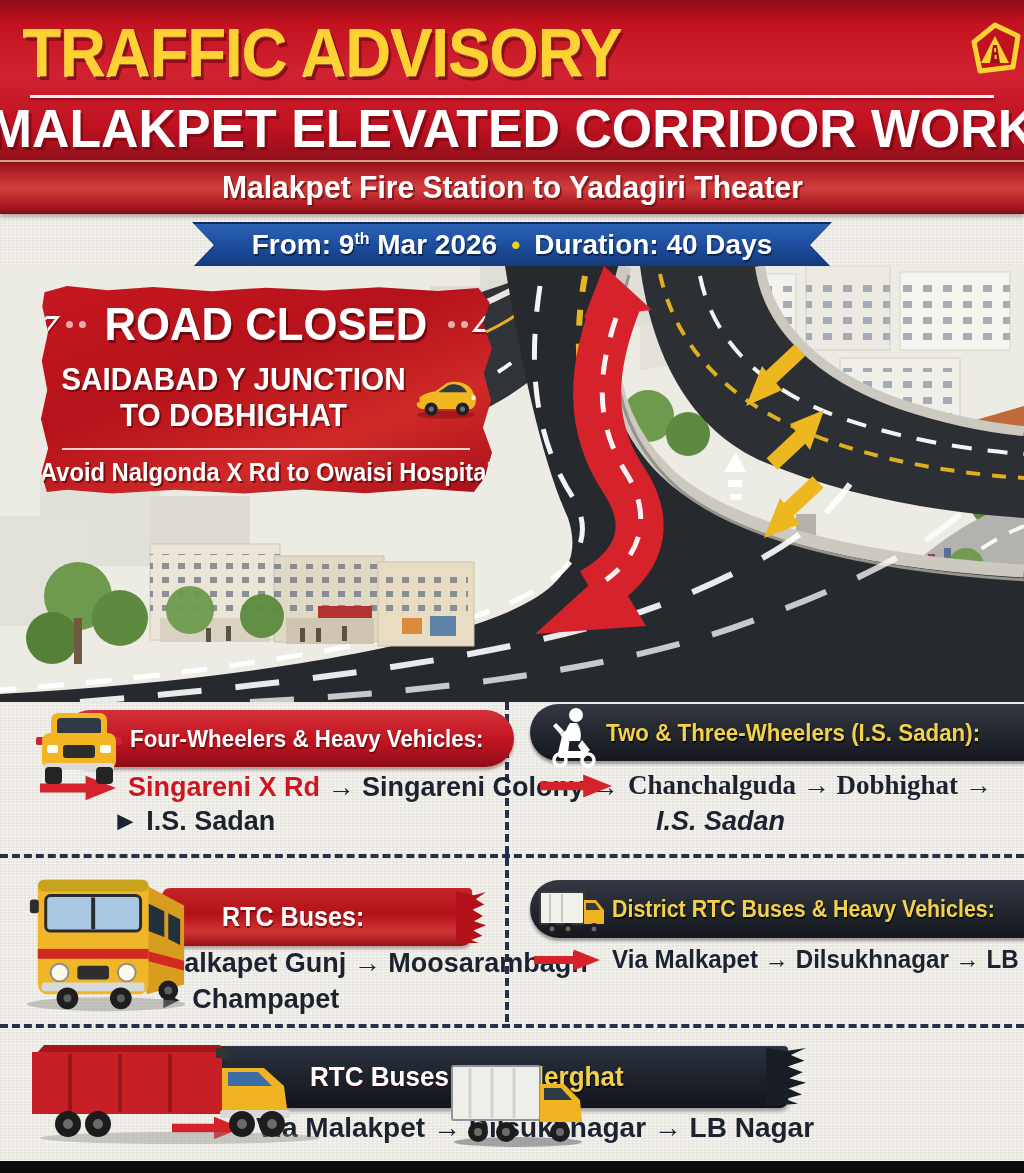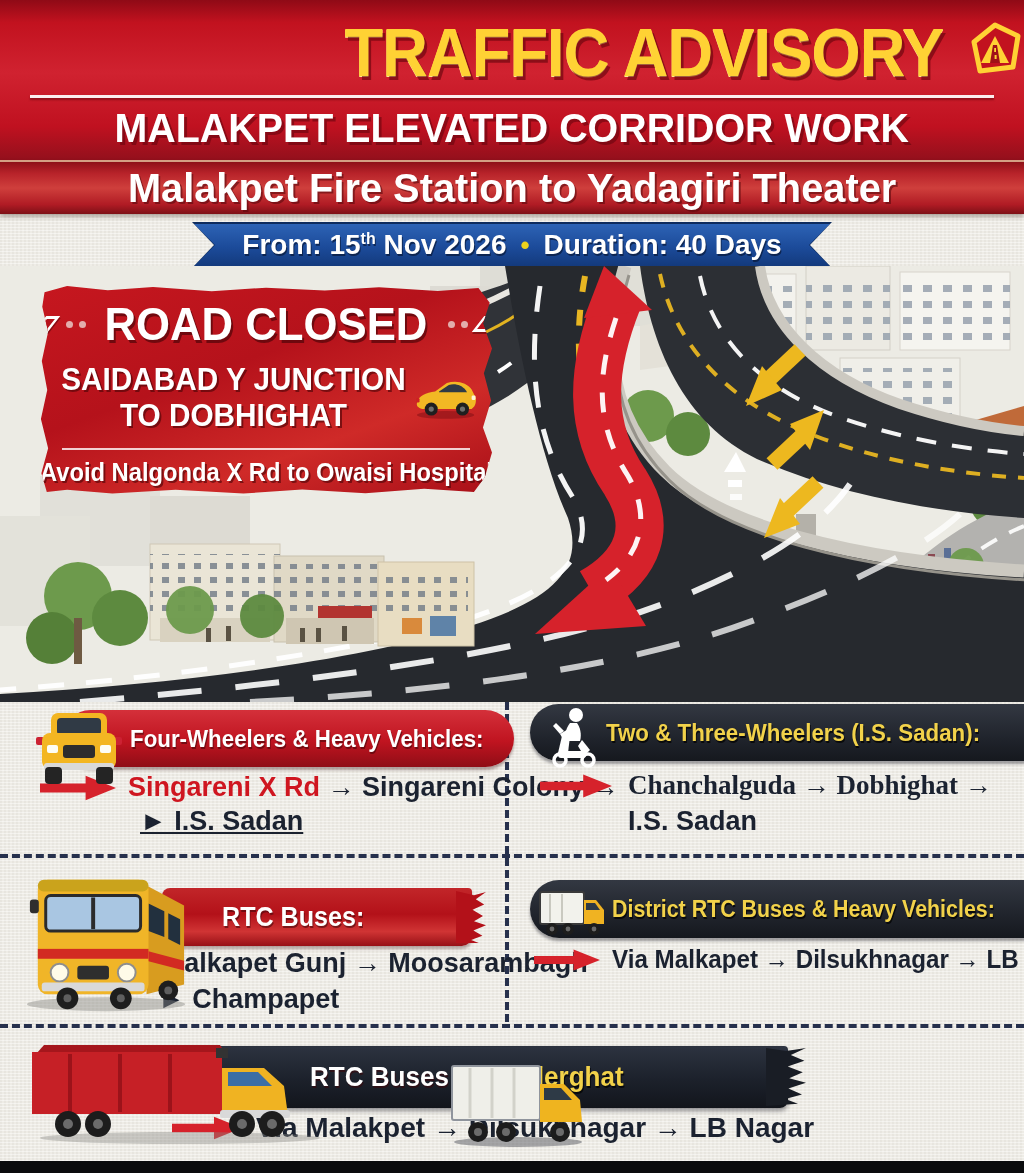"TRAFFIC ADVISORY" .hdr-title-row { justify-content: flex-end -> space-between }
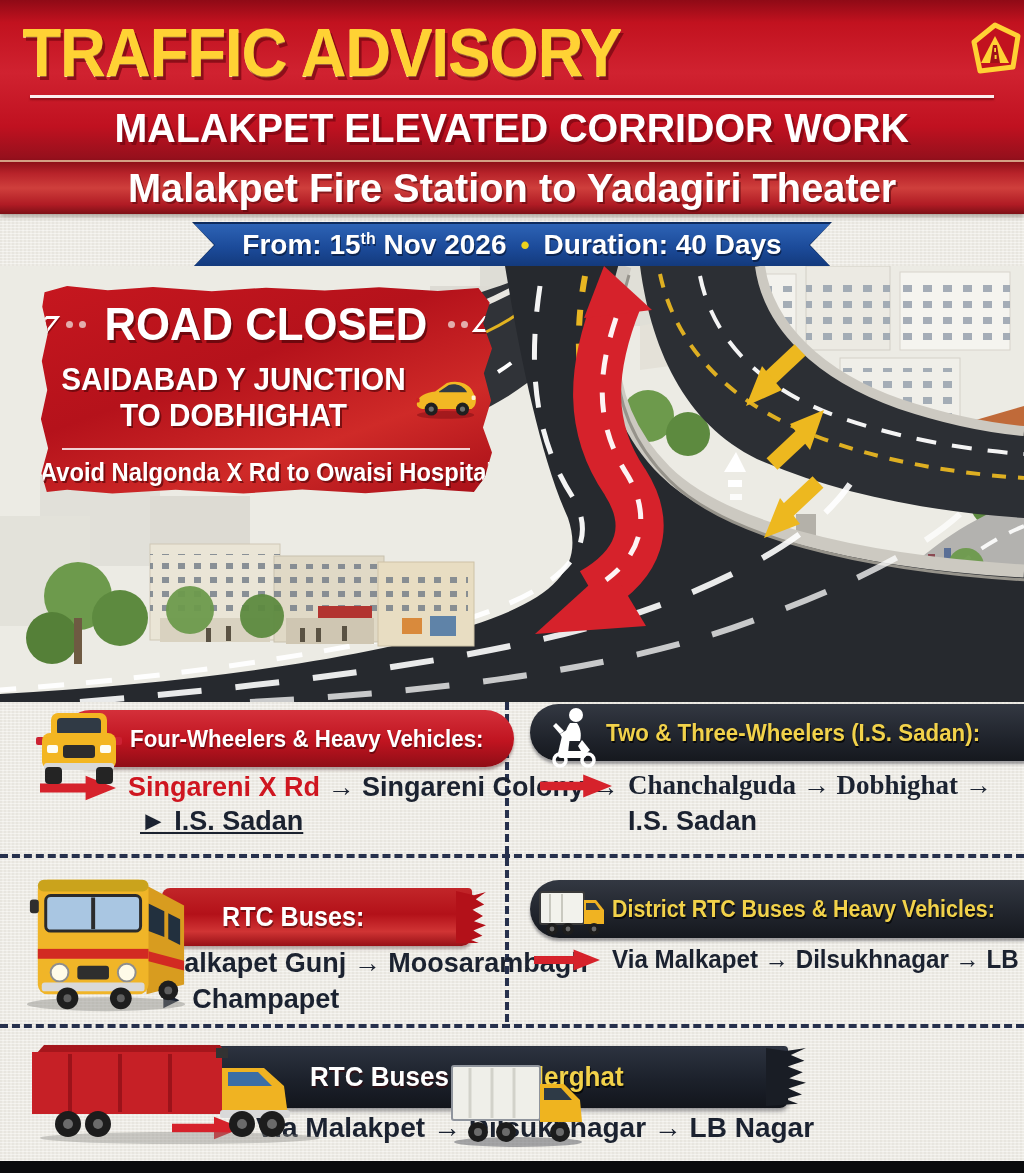"MALAKPET ELEVATED CORRIDOR WORK" .hdr-sub { font-size: 41px -> 54px }
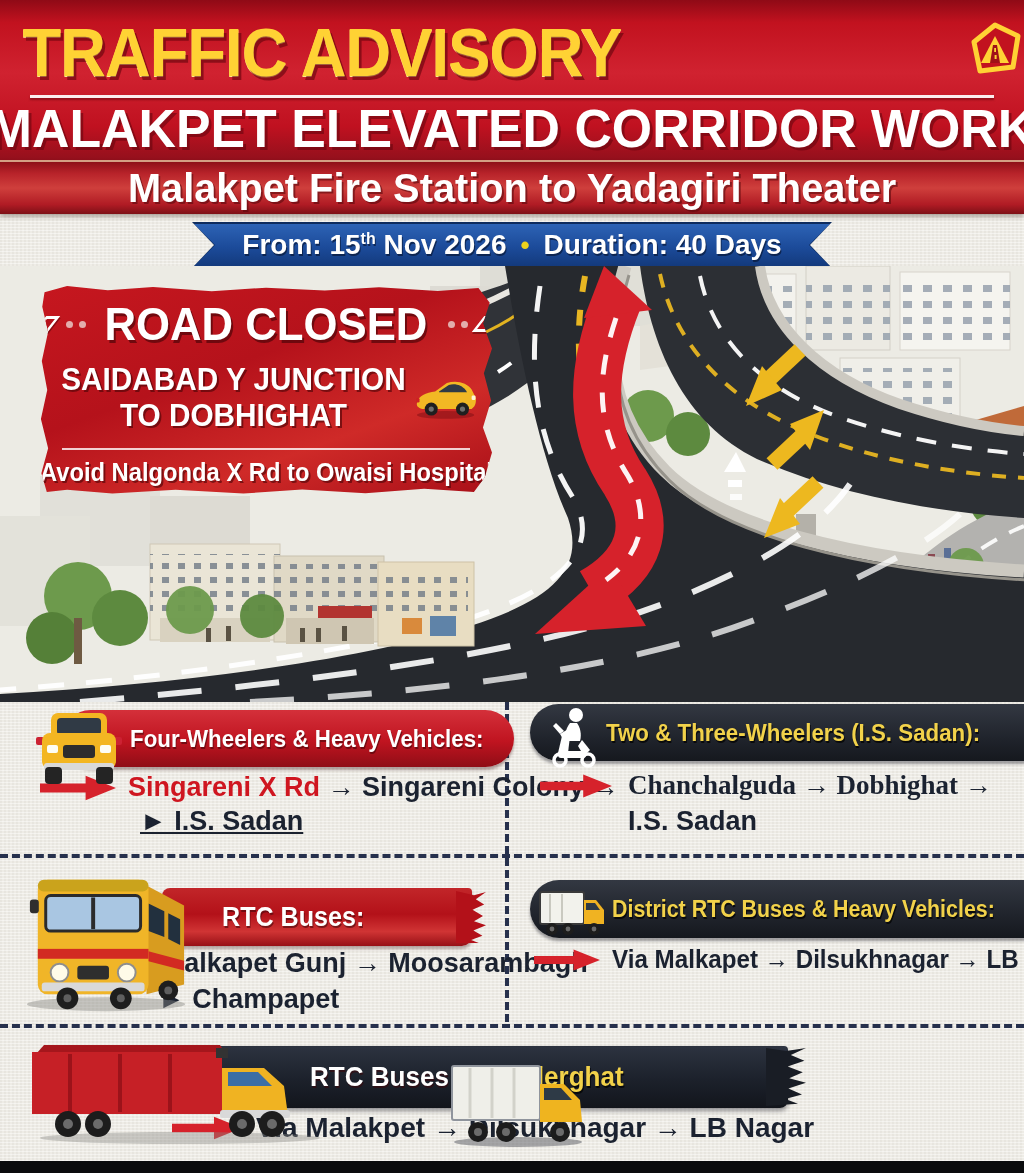"Malakpet Fire Station to Yadagiri" .band2-text { font-size: 41px -> 31px }
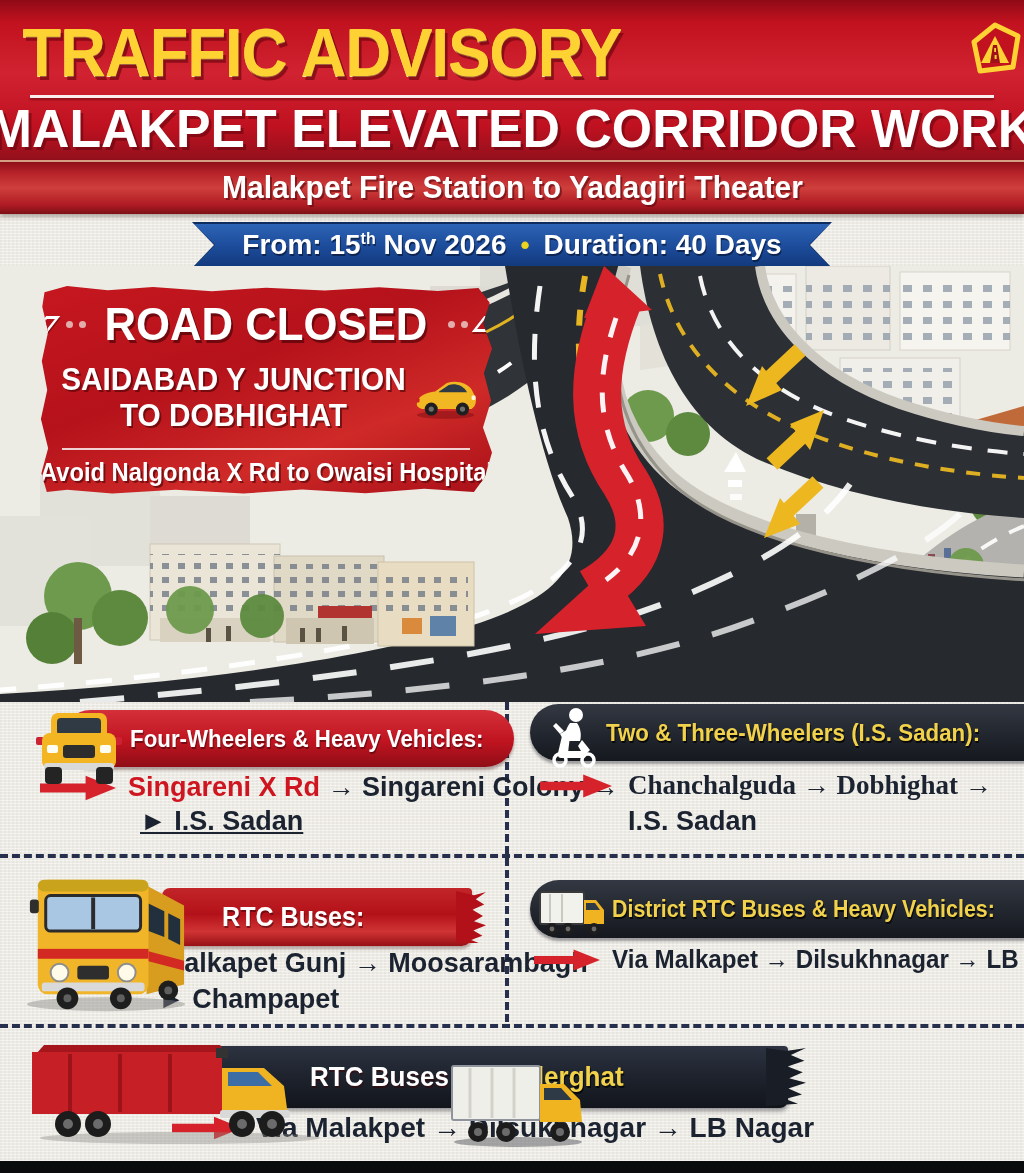"From: 15" span { text: 15 -> 9 }
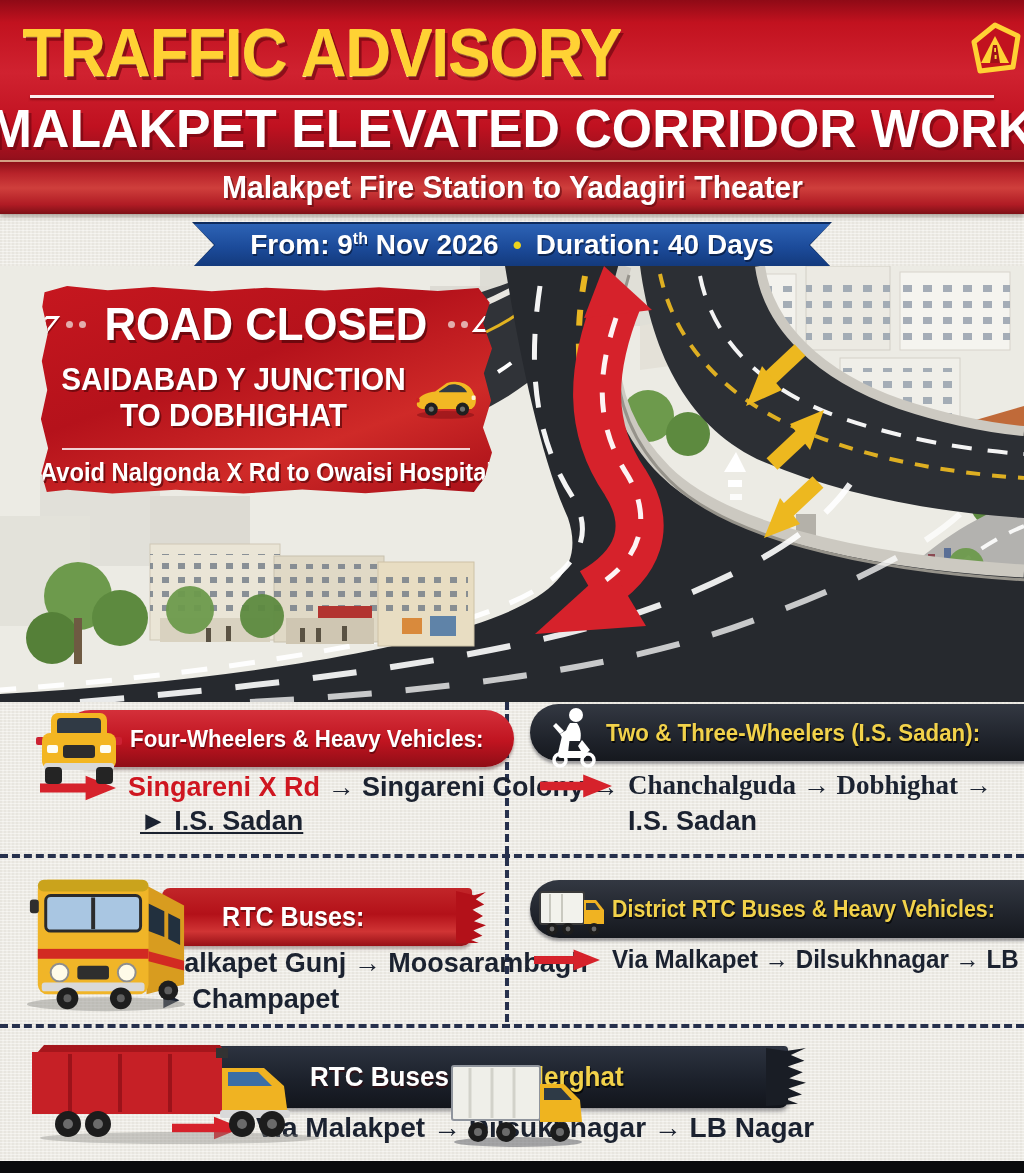"Nov 2026" span { text: Nov -> Mar }
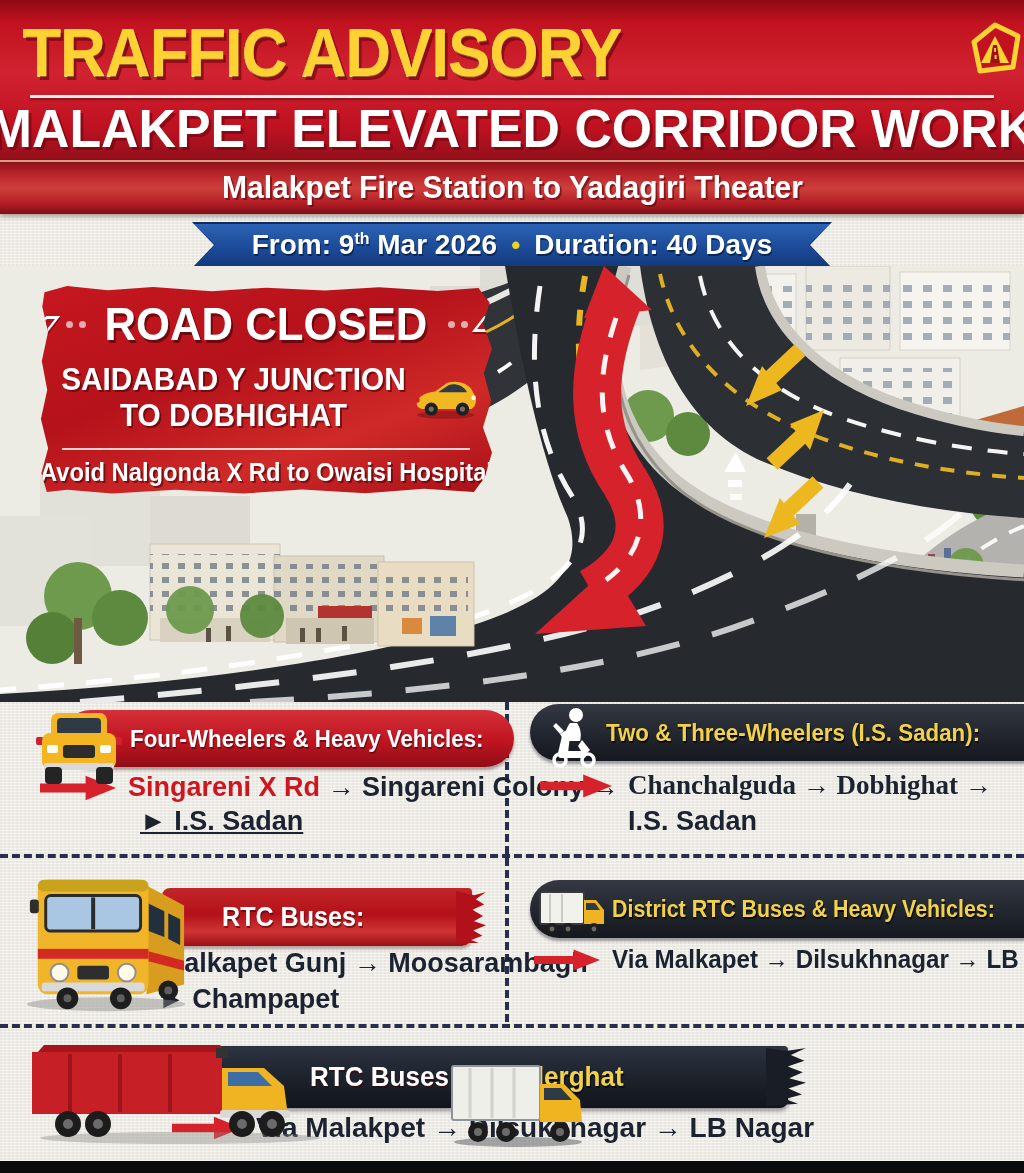"► I.S. Sadan" div.abs { left: 140px -> 112px; text-decoration: underline -> none }
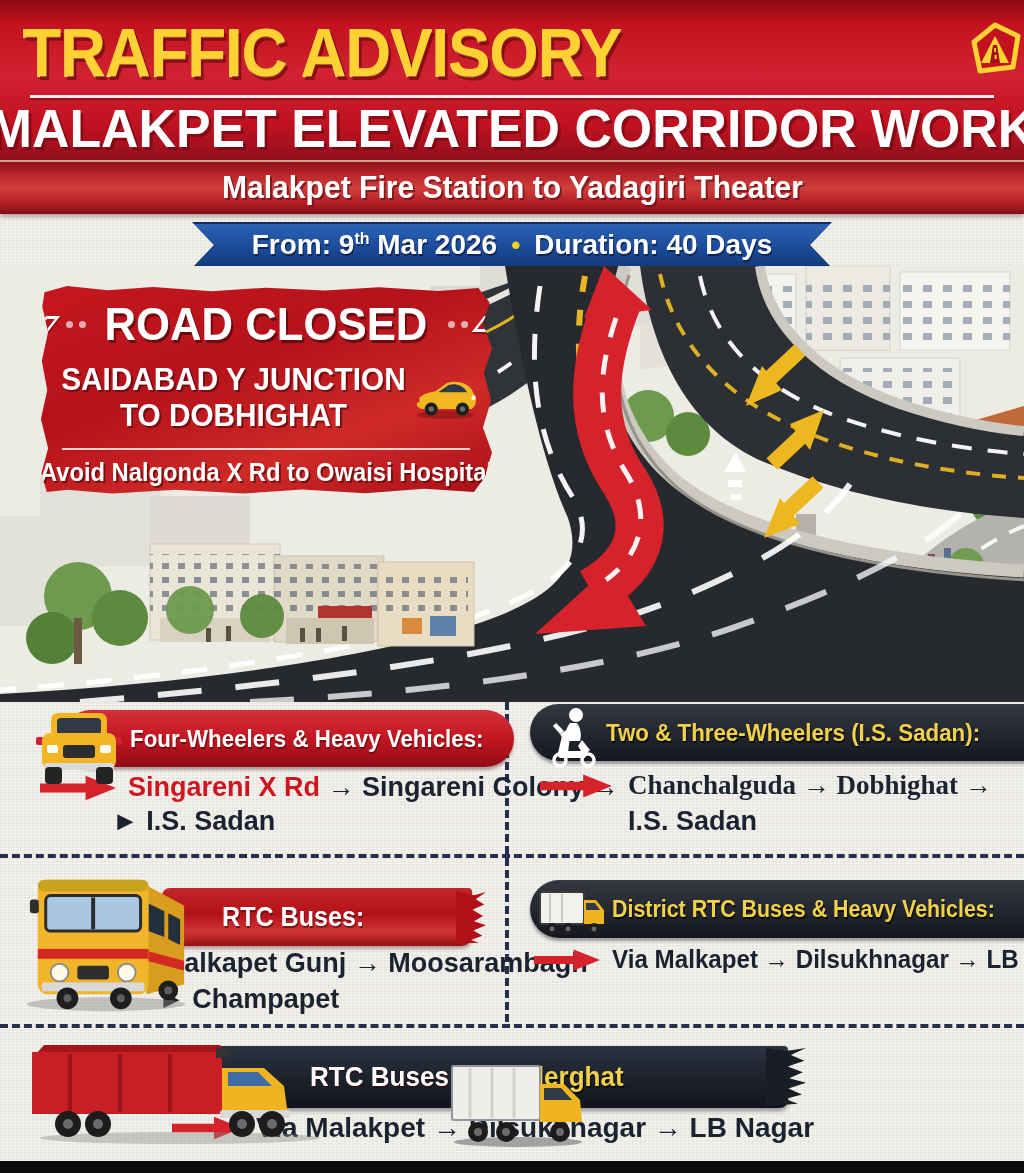"I.S. Sadan" div.abs { font-style: none -> italic; left: 628px -> 656px }
